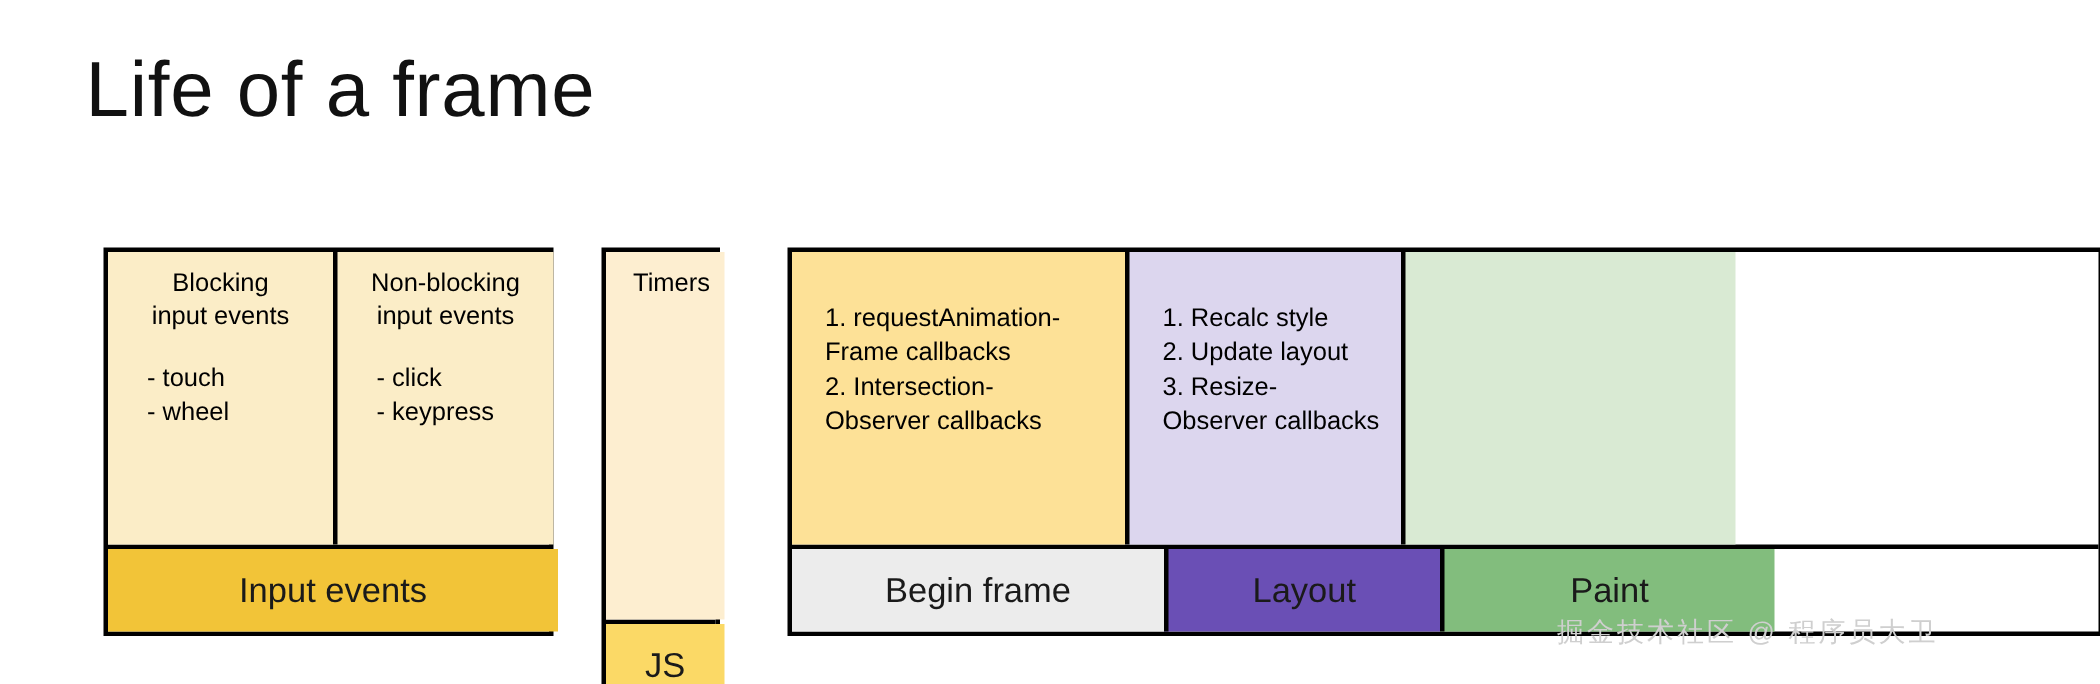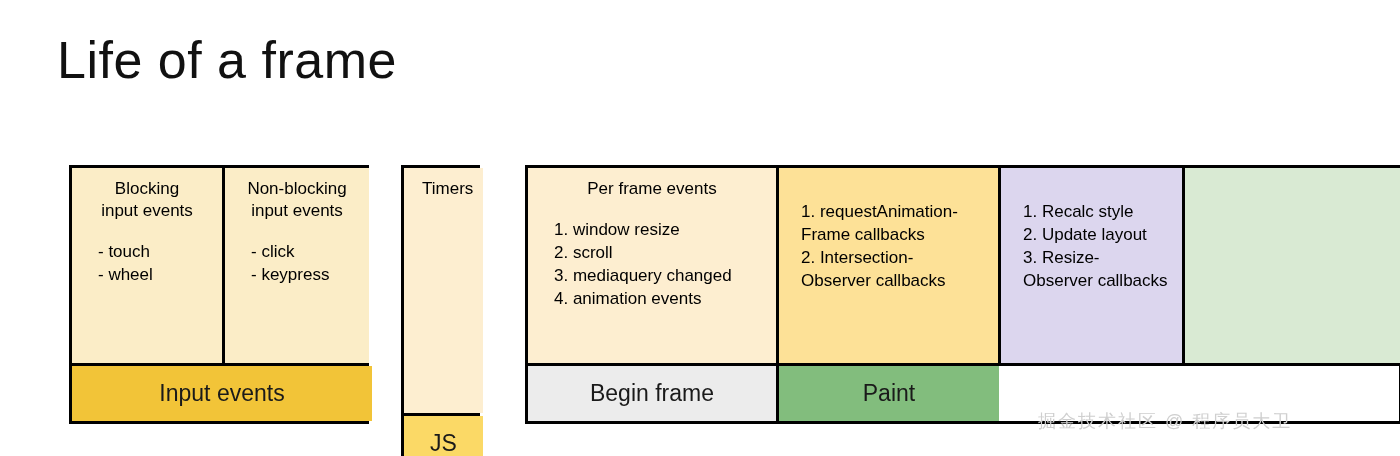"Per frame events" div.cell-body { html: <div> <div>Per frame events</div> <div></div> <div>1. window resize 2. scroll 3. mediaquery changed 4. animation events</div> </div> -> none }
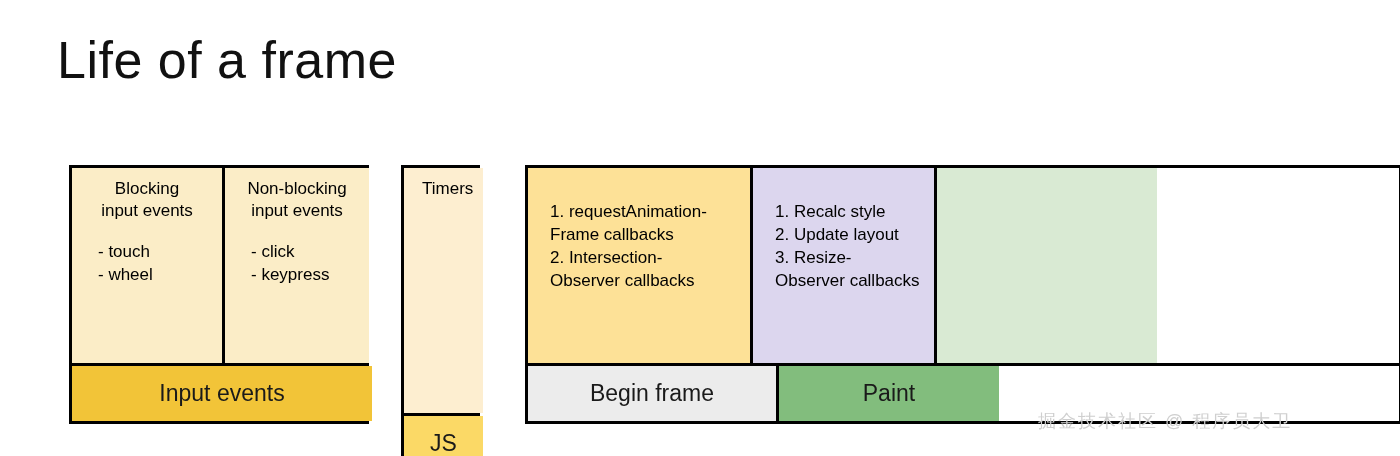"Layout" div.cell-foot { html: none -> <div> <span>Layout</span> </div> }
